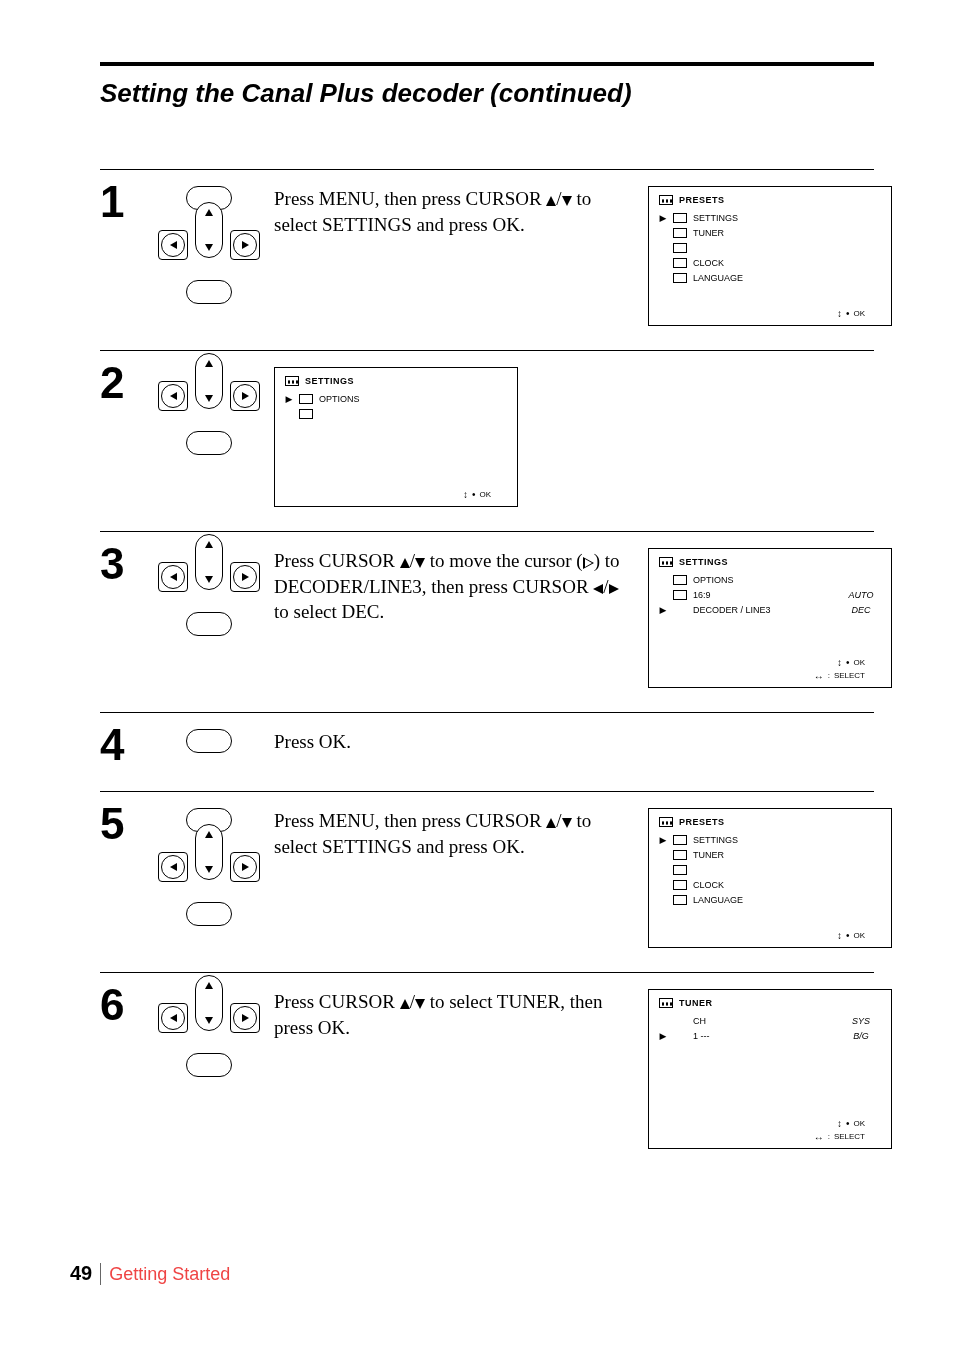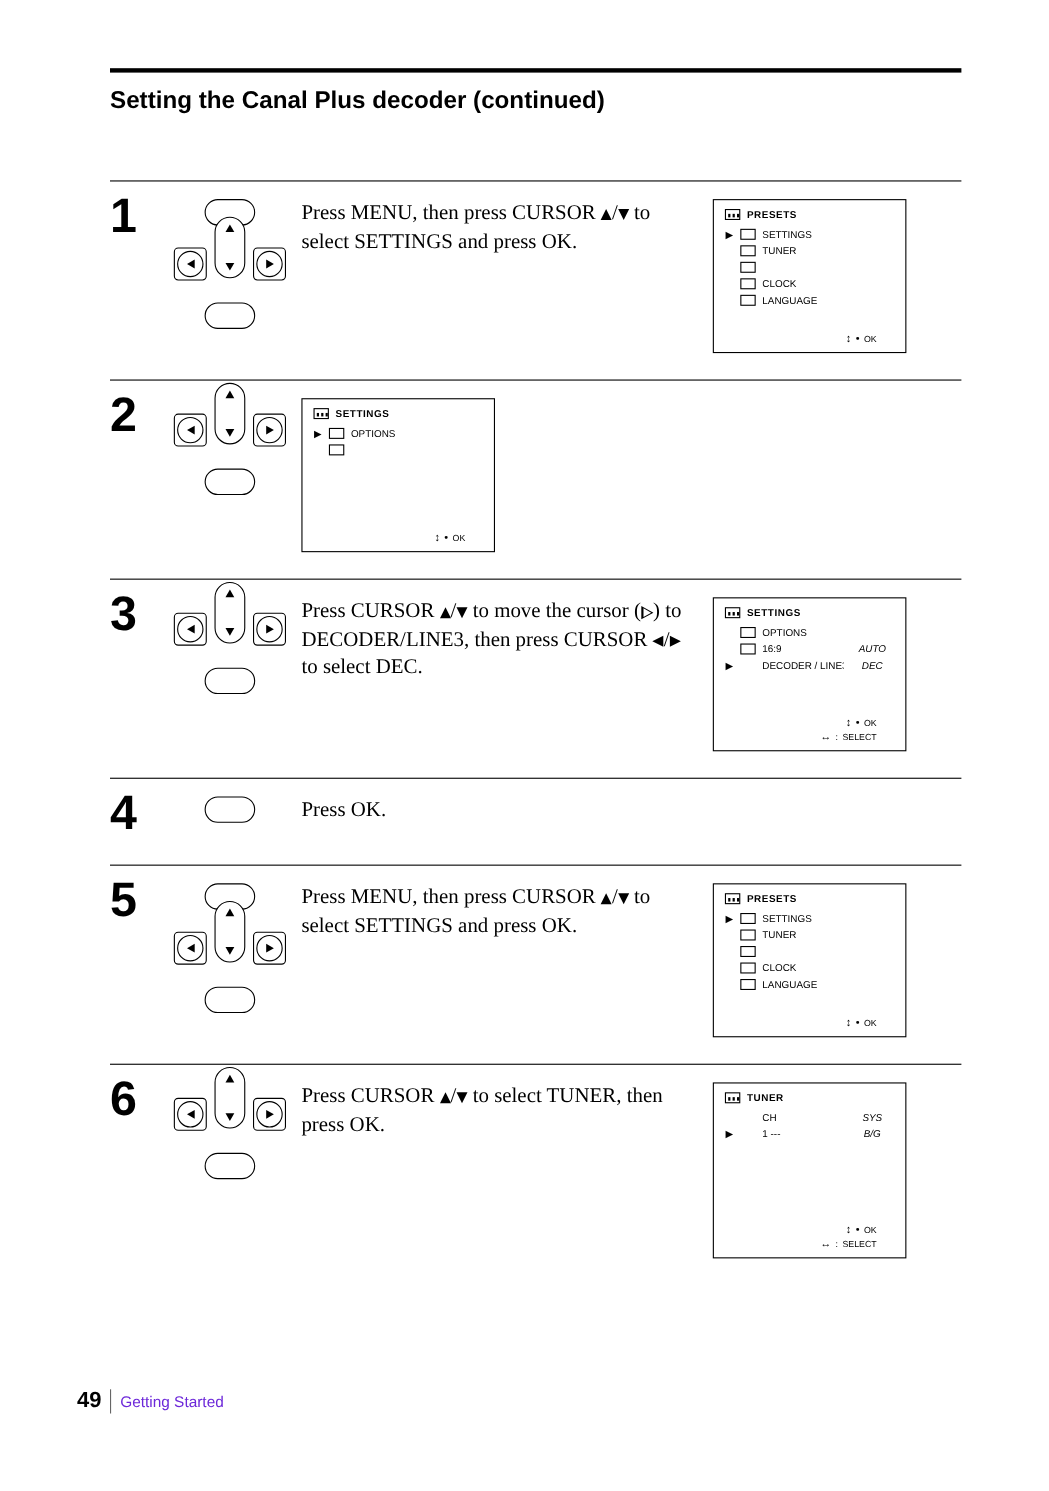"Setting the Canal Plus decoder" .page-title { font-size: 22px -> 26px; font-style: none -> italic }
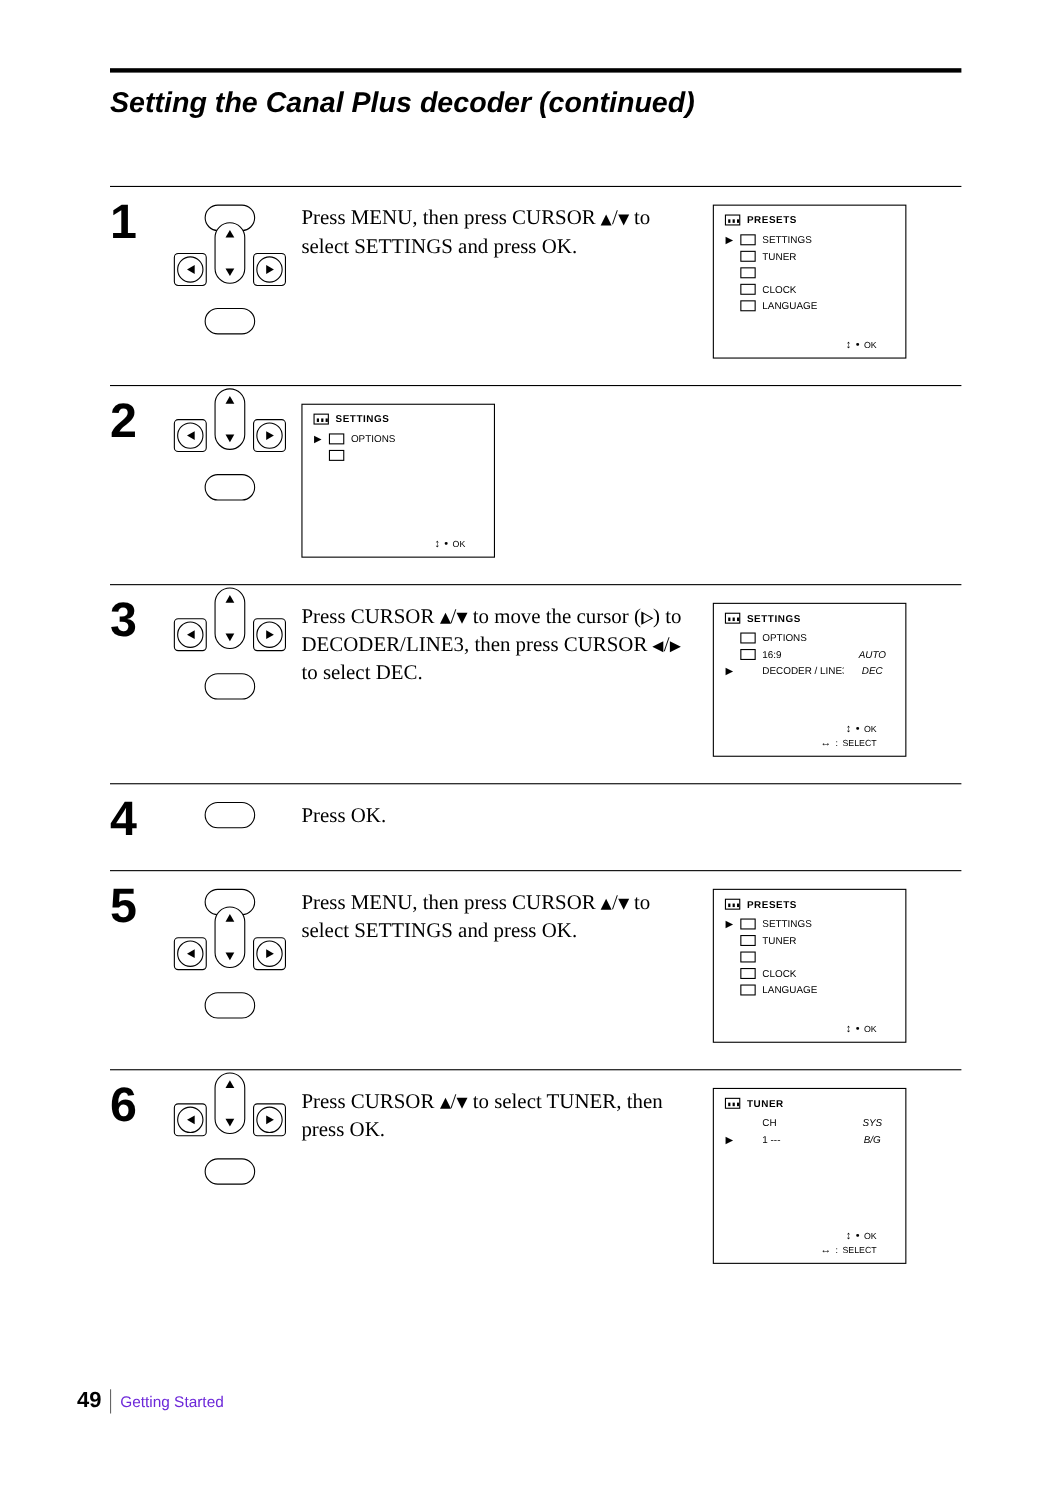"PRESETS" .osd { width: 176px -> 244px }
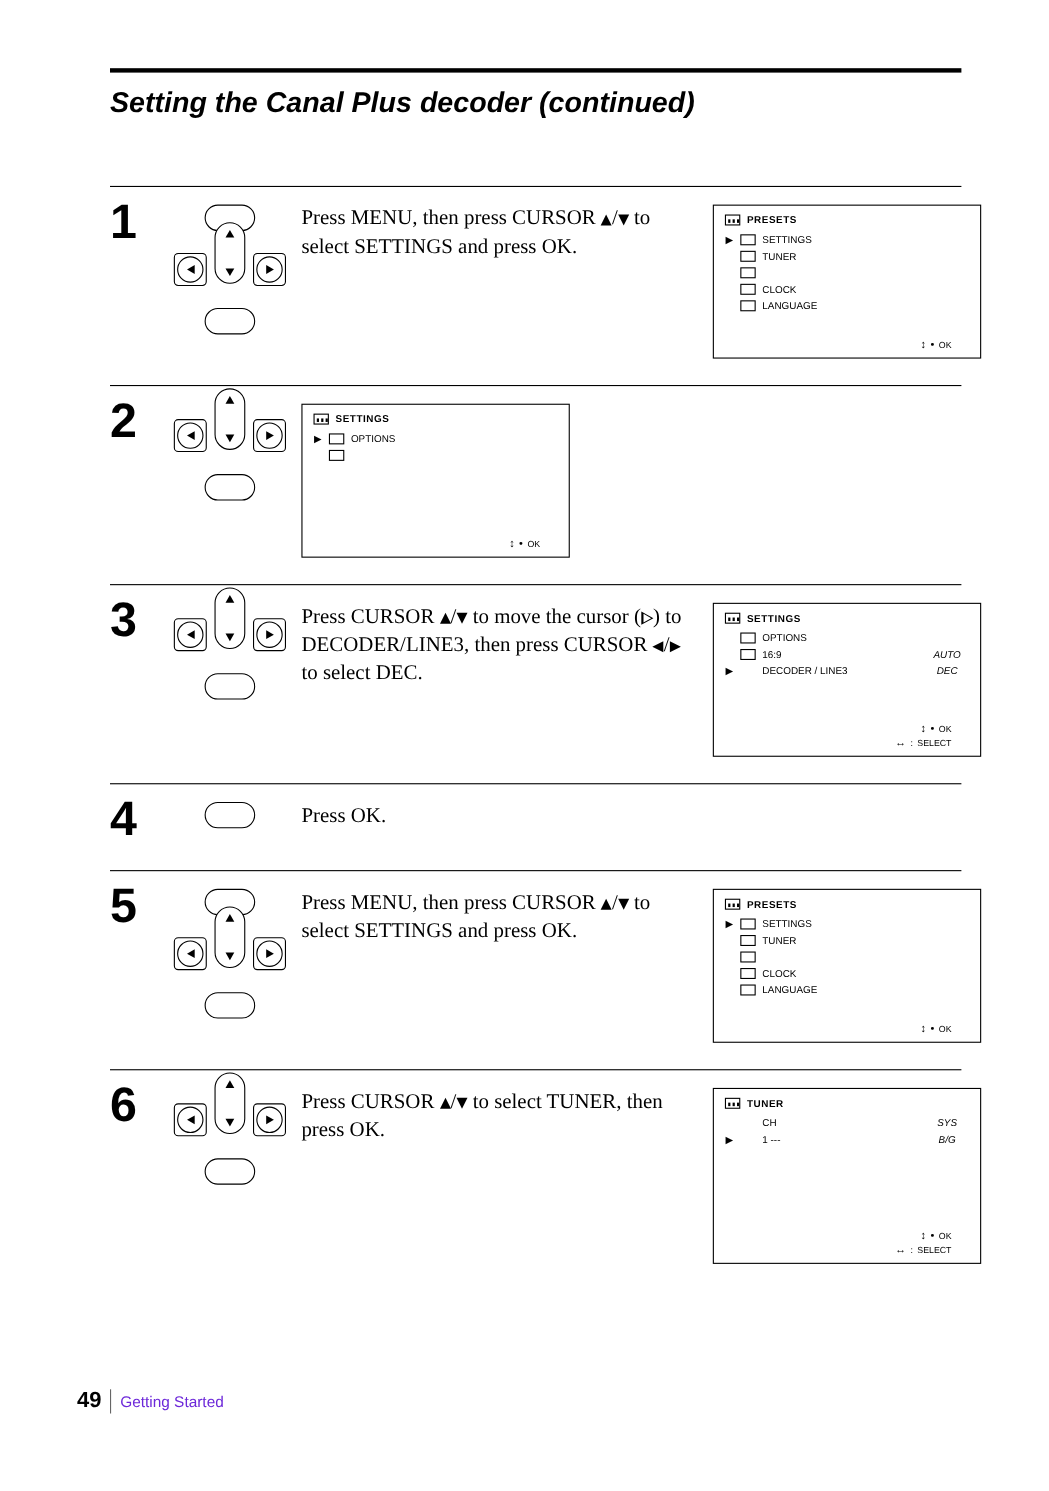"Getting Started" .page-footer .sect { color: #6d28d9 -> #ef4444; font-size: 14px -> 18px }
